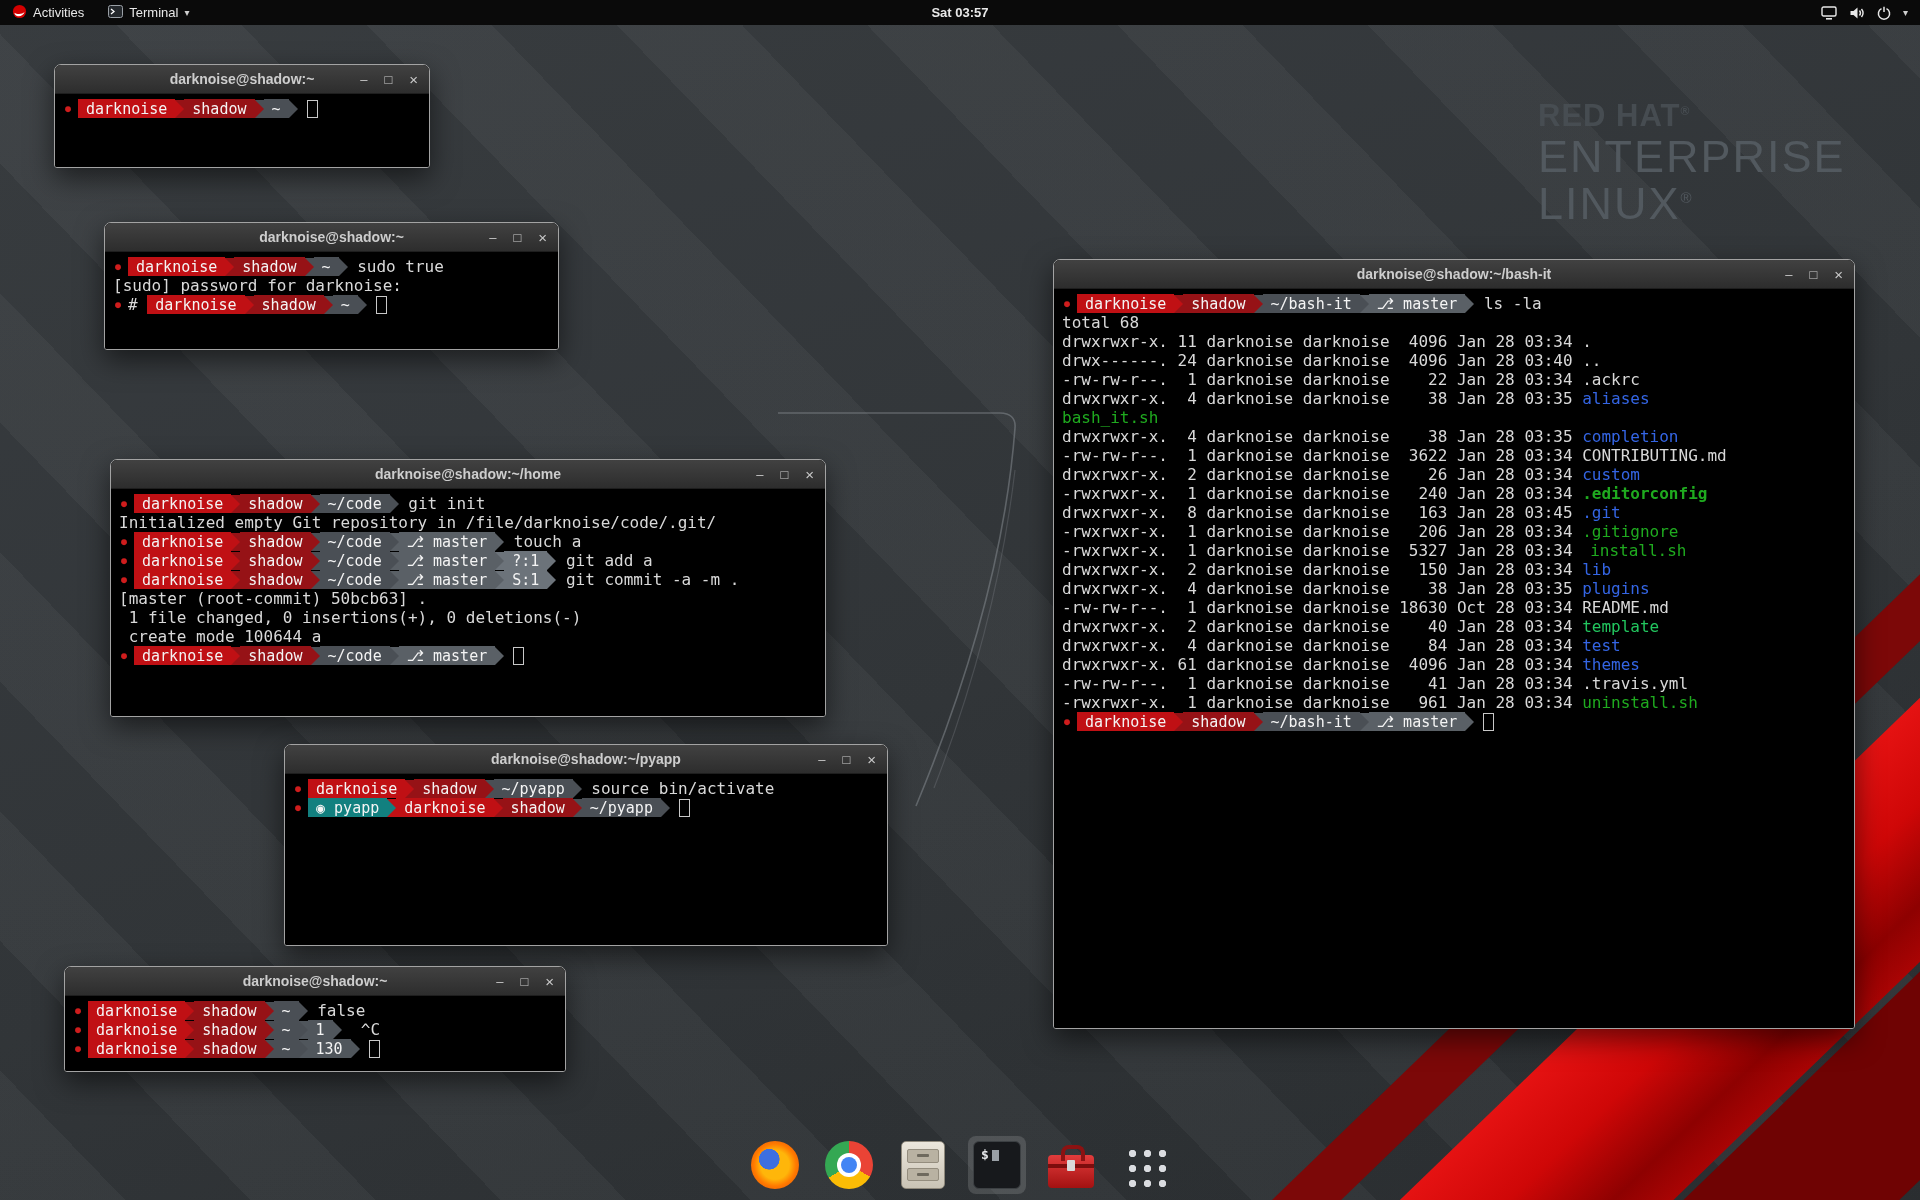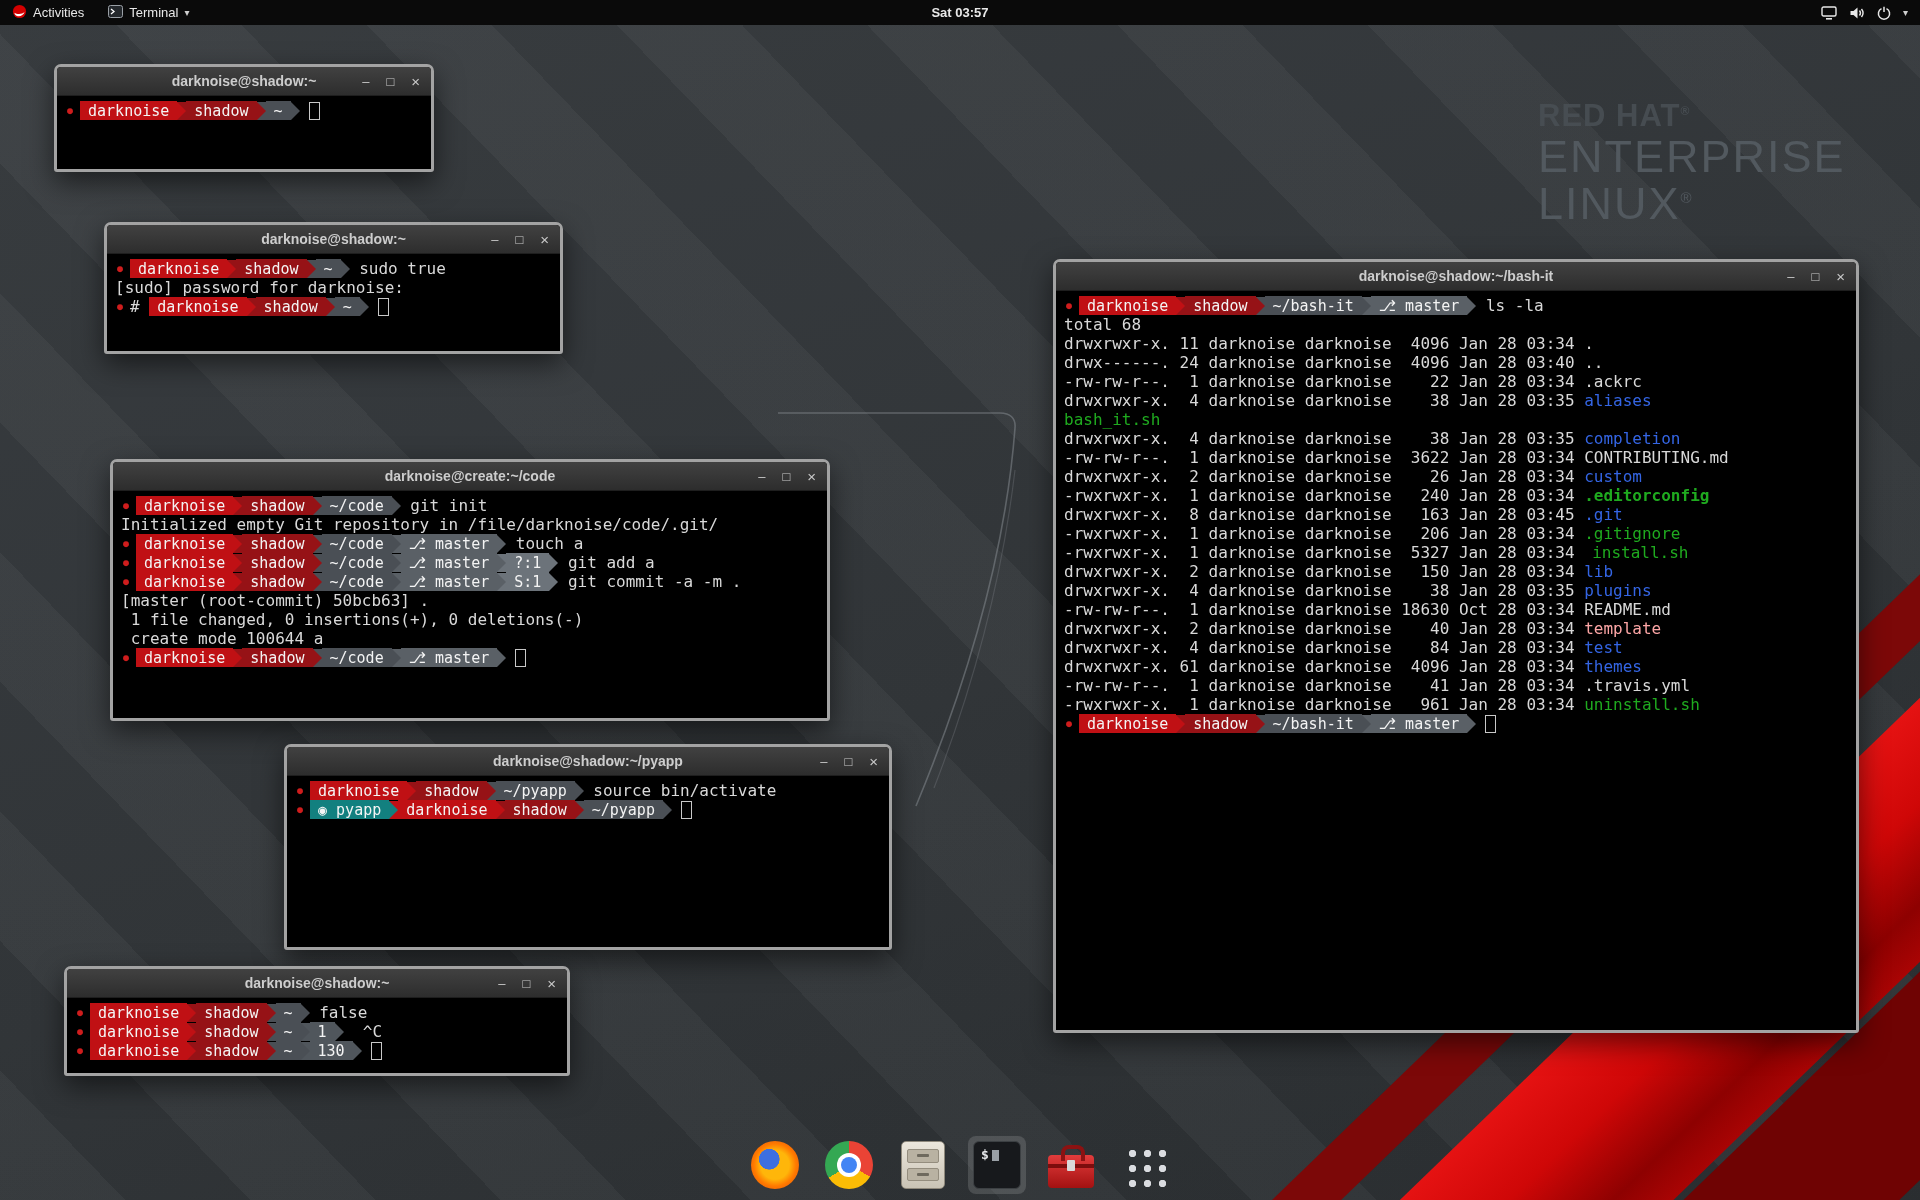"darknoise@shadow:~" .term-window { border: 3px solid #a3a3a3 -> 1px solid #a3a3a3 }
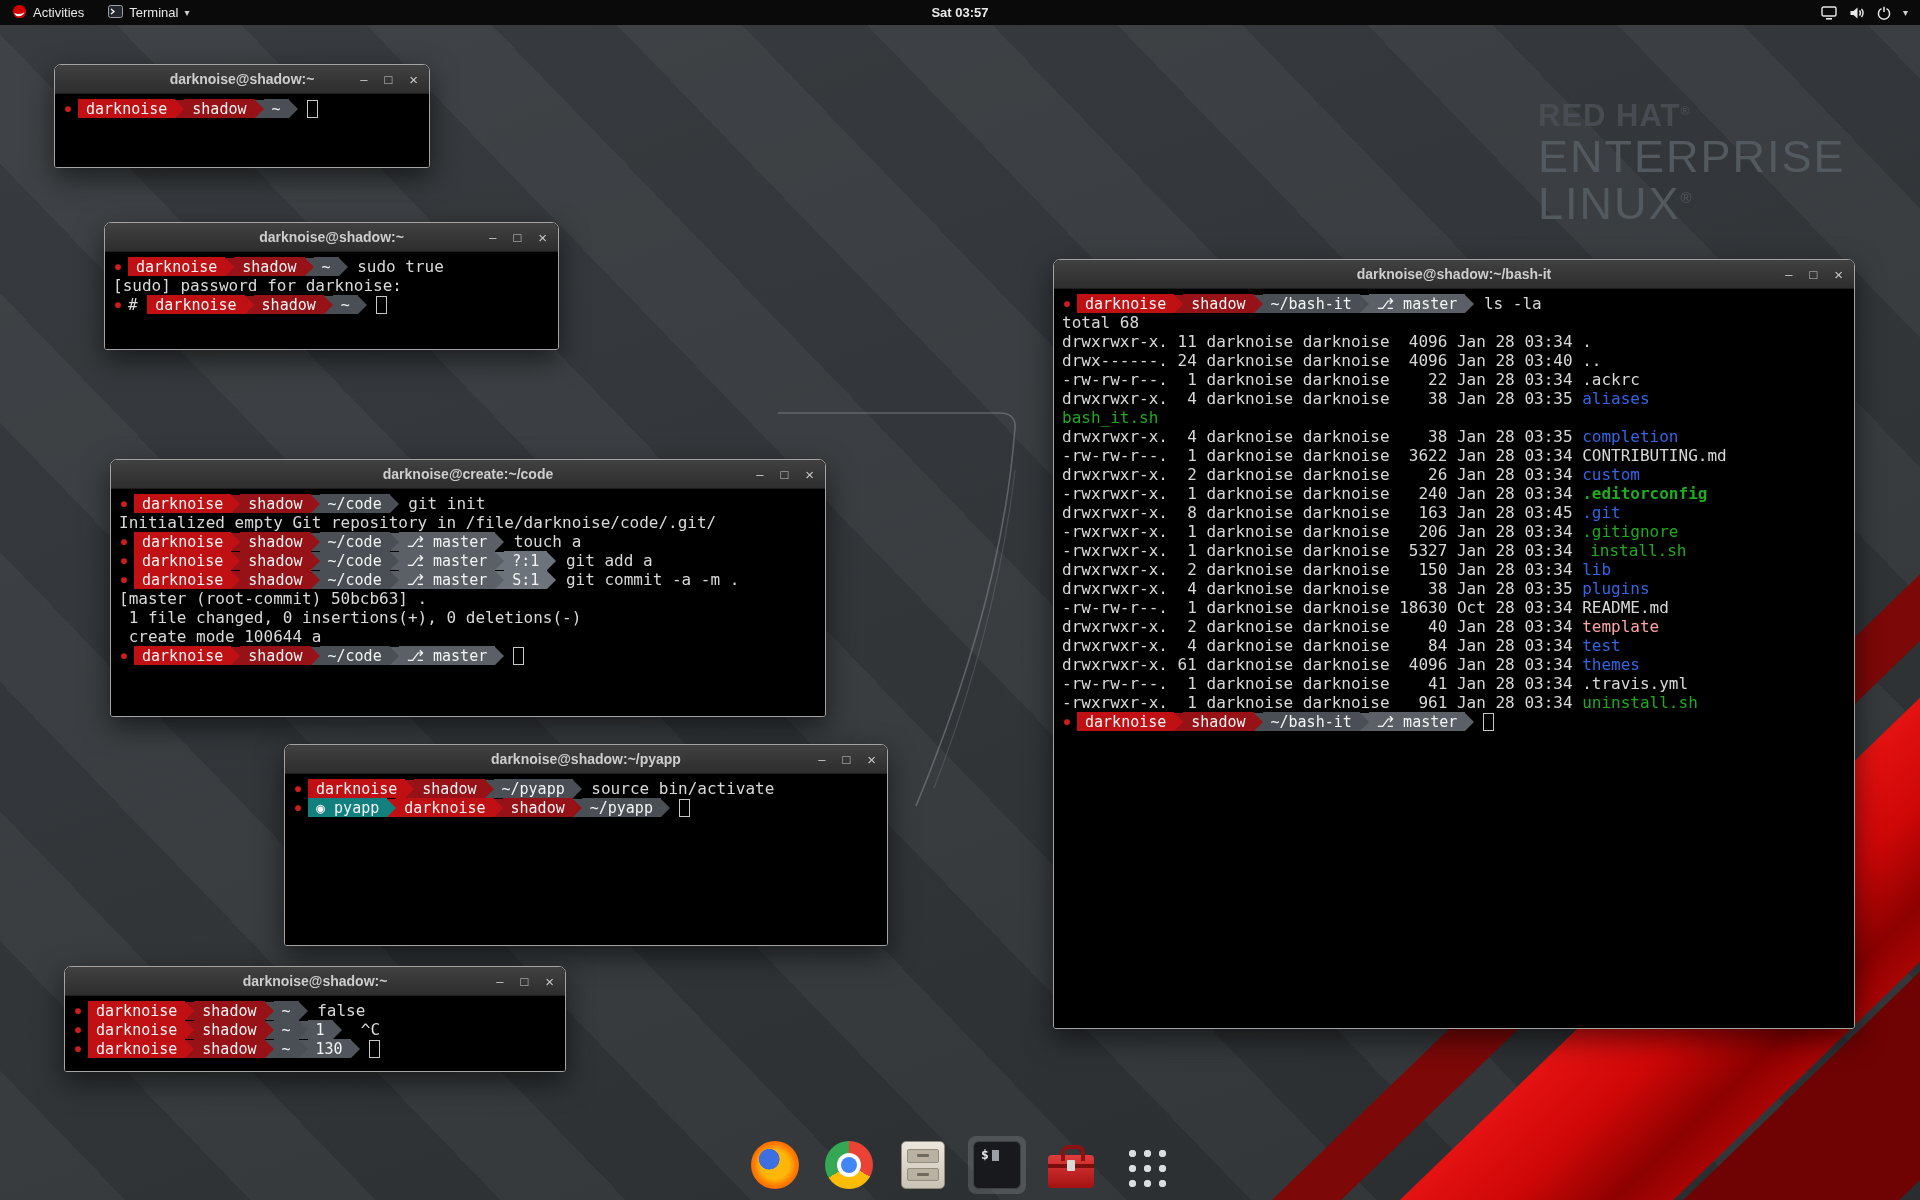"darknoise@create:~/code" span.title { text: darknoise@create:~/code -> darknoise@shadow:~/home }
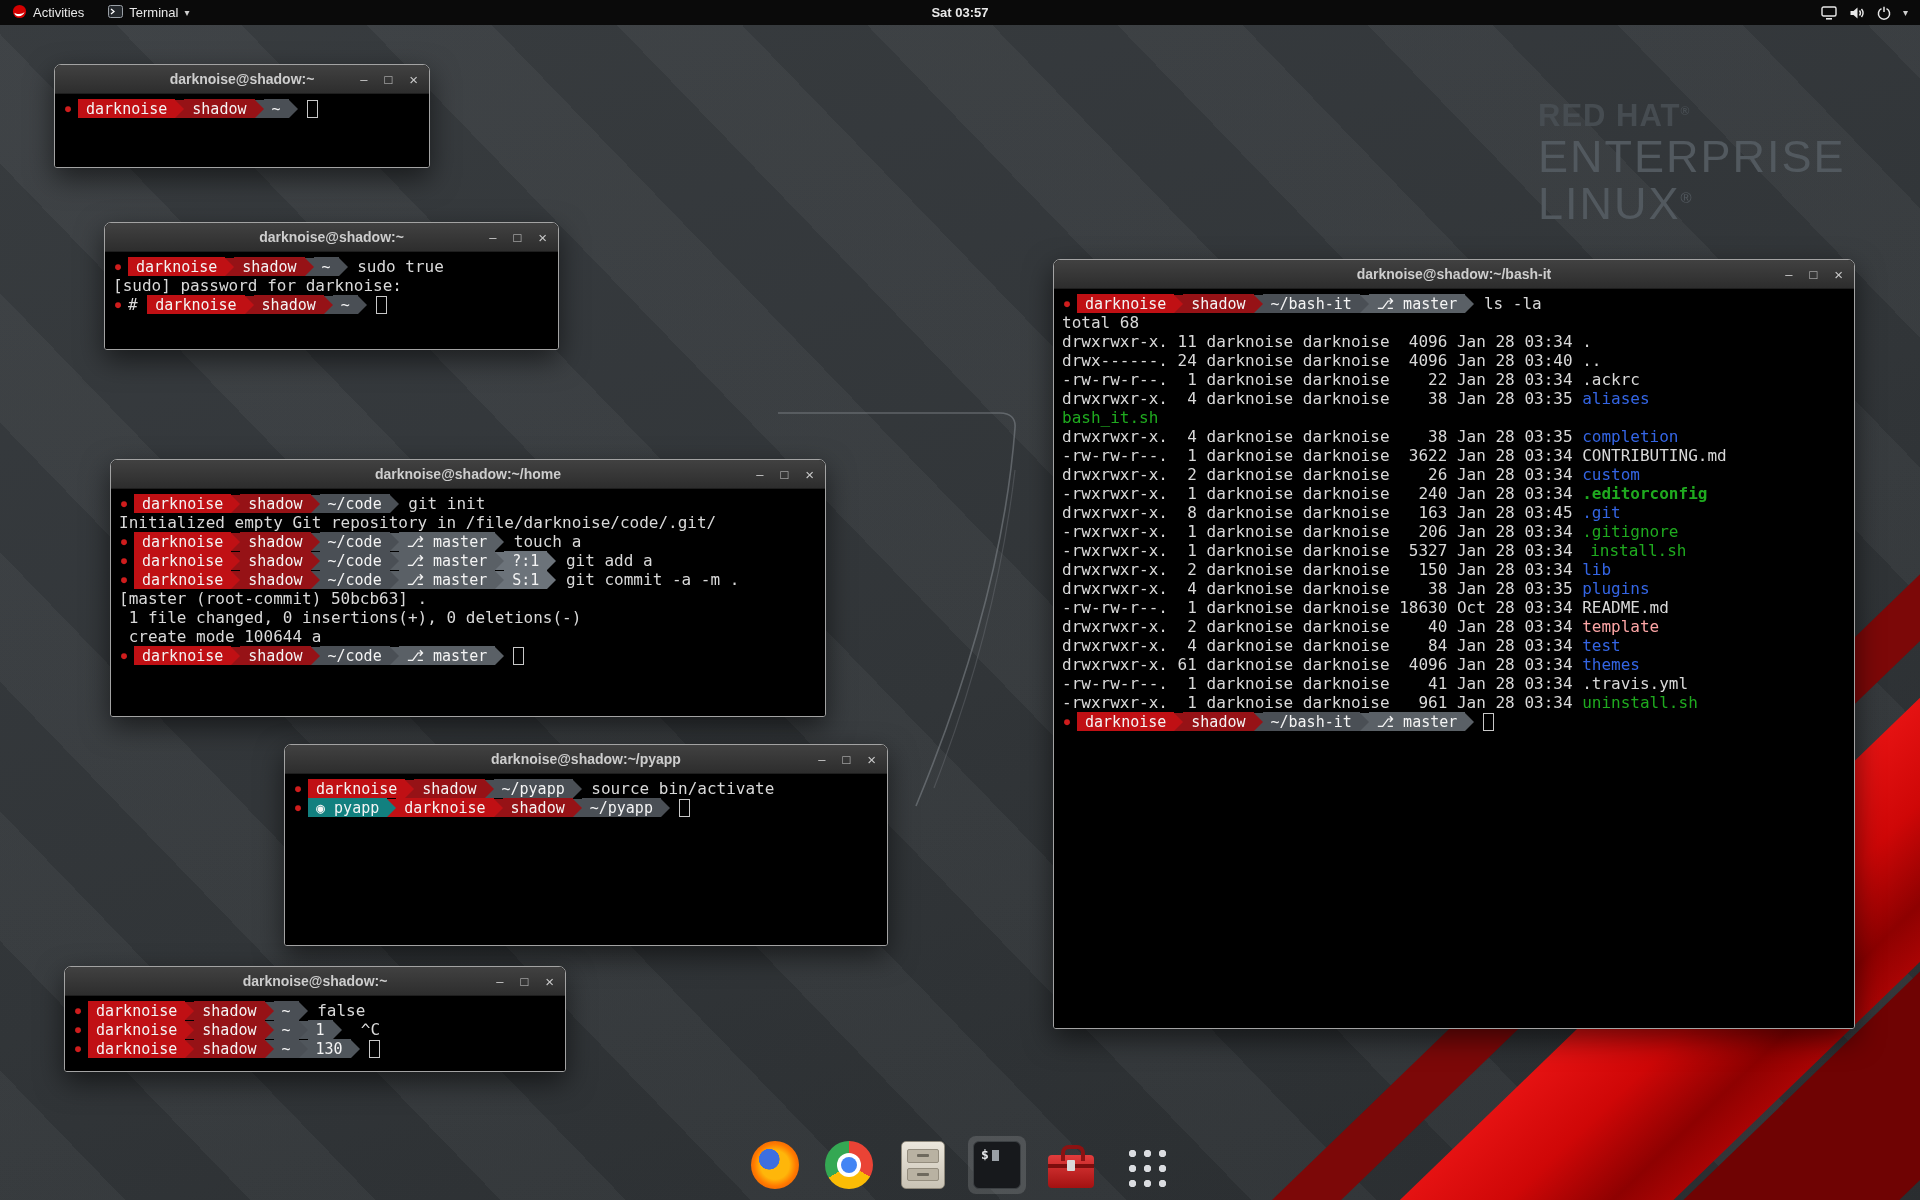"template" span.ttxt { color: #fca5a5 -> #22c55e }
